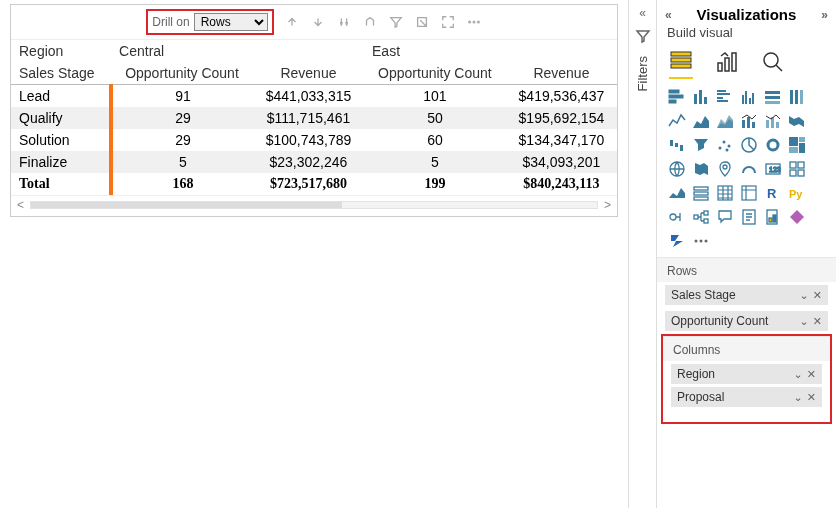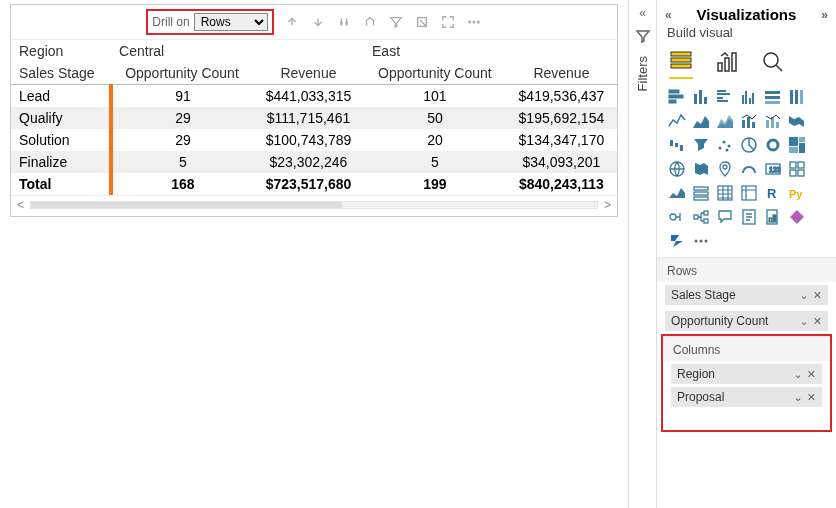"20" td.num { text: 20 -> 60 }
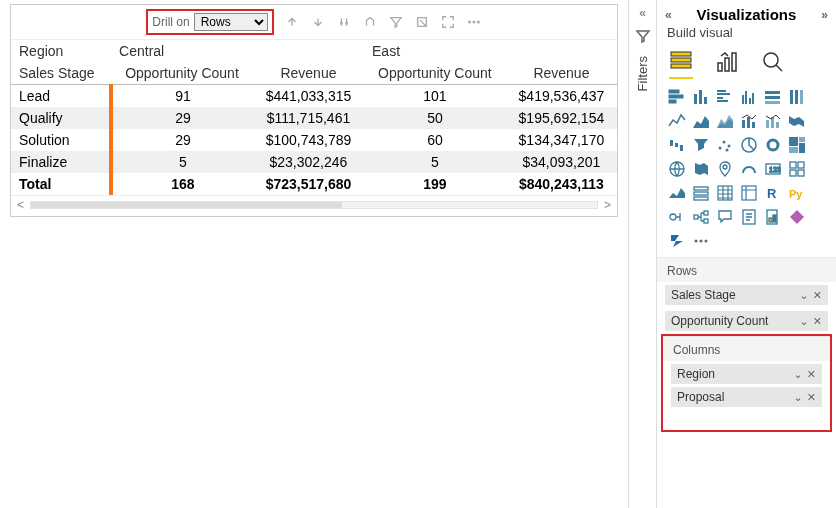"Total" table.matrix tr.total td { font-family: none -> Liberation Serif, serif }
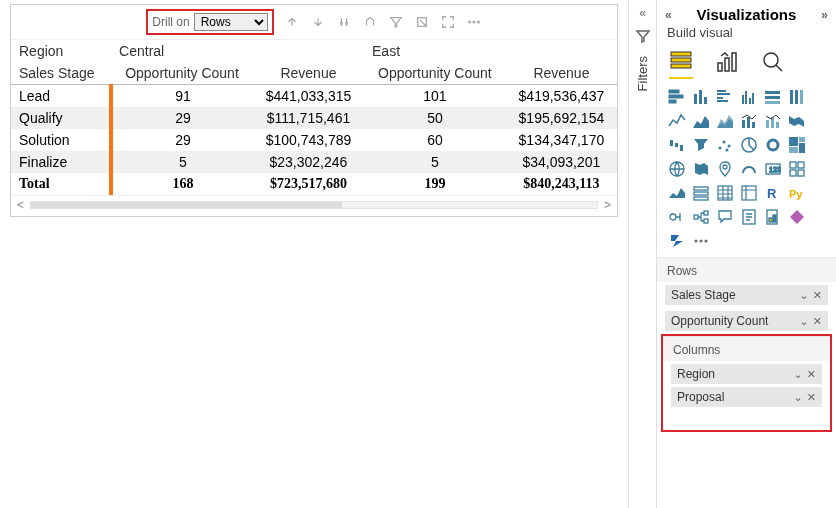"Columns" .highlight-box { padding-bottom: 20px -> 12px }
